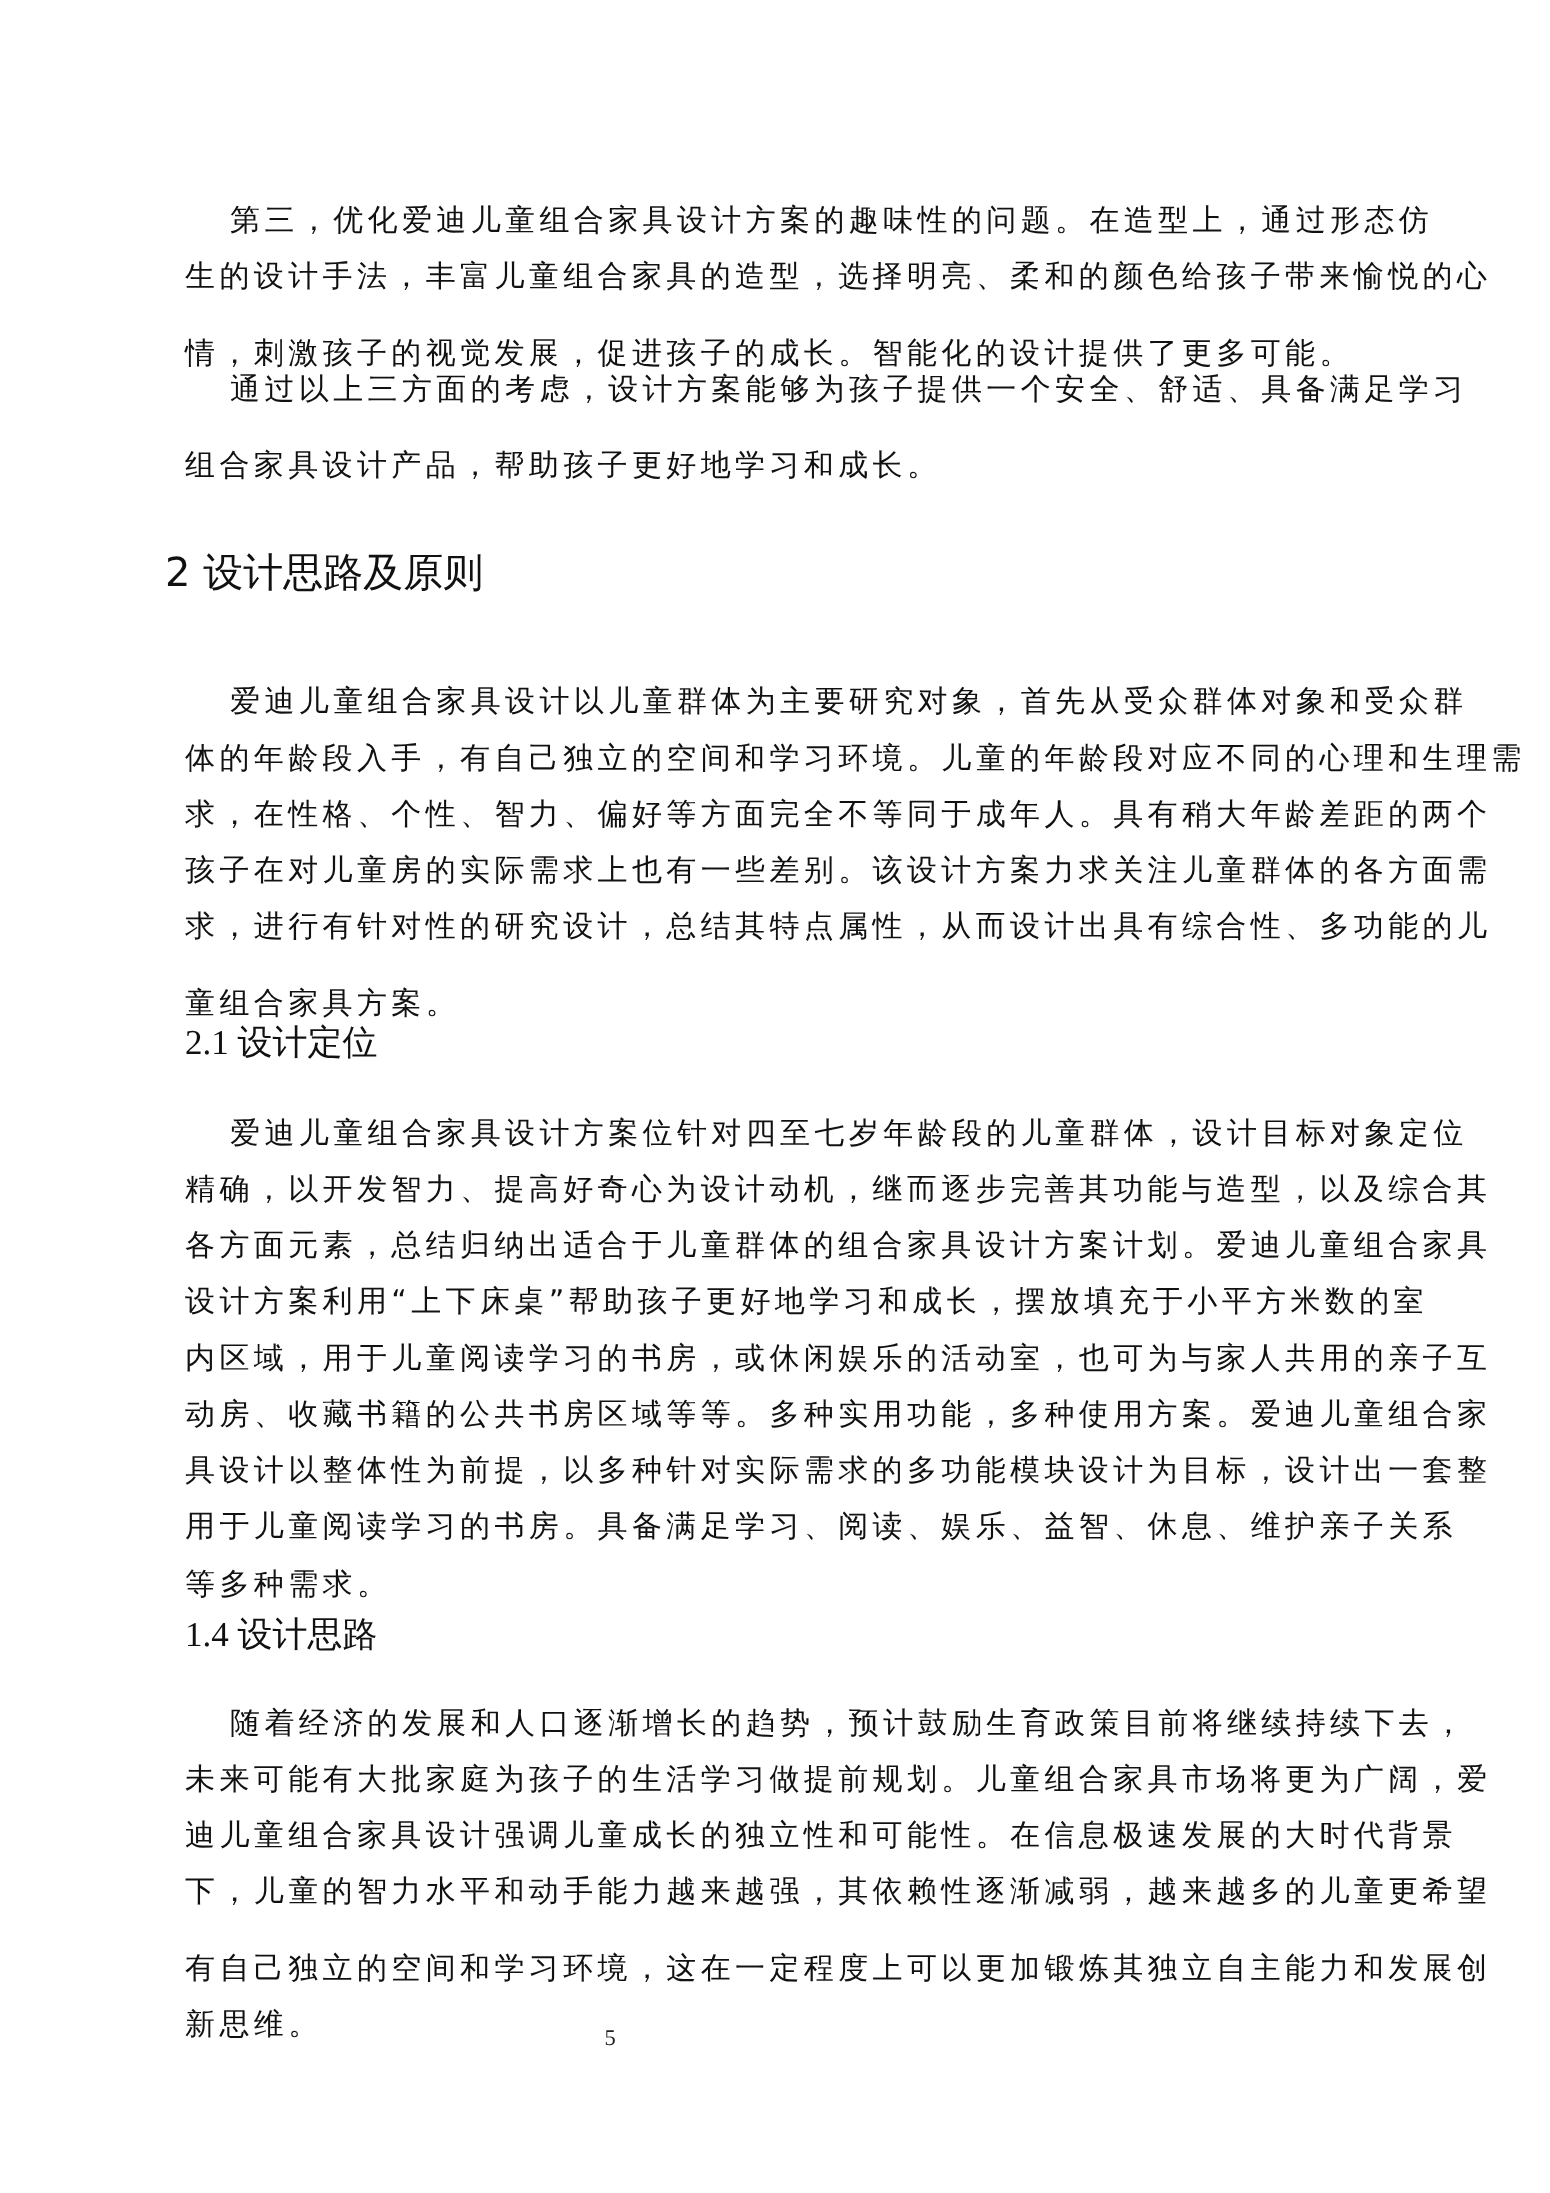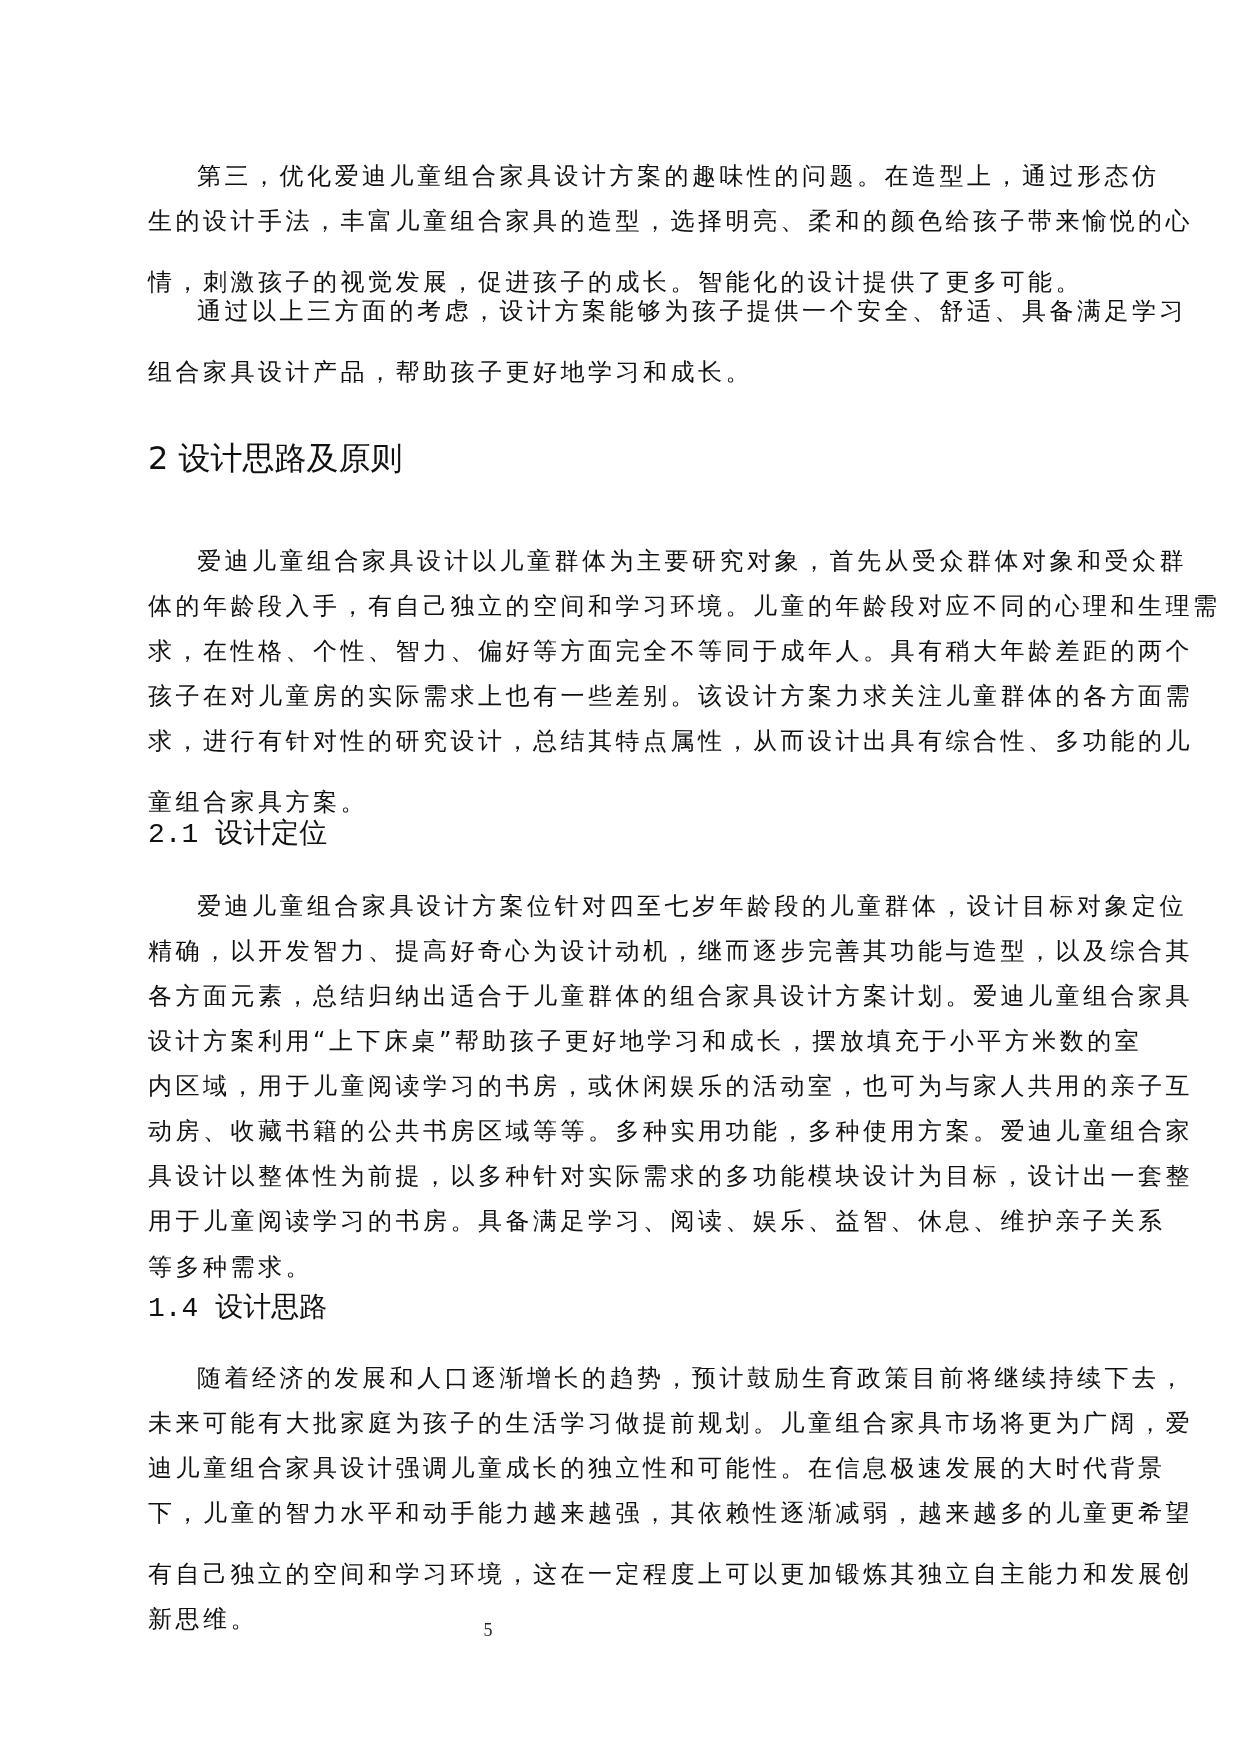"第三，优化爱迪儿童组合家具设计方案的趣味性的问题。在造型上，通过形态仿" .line.indent { left: 197px -> 184px }
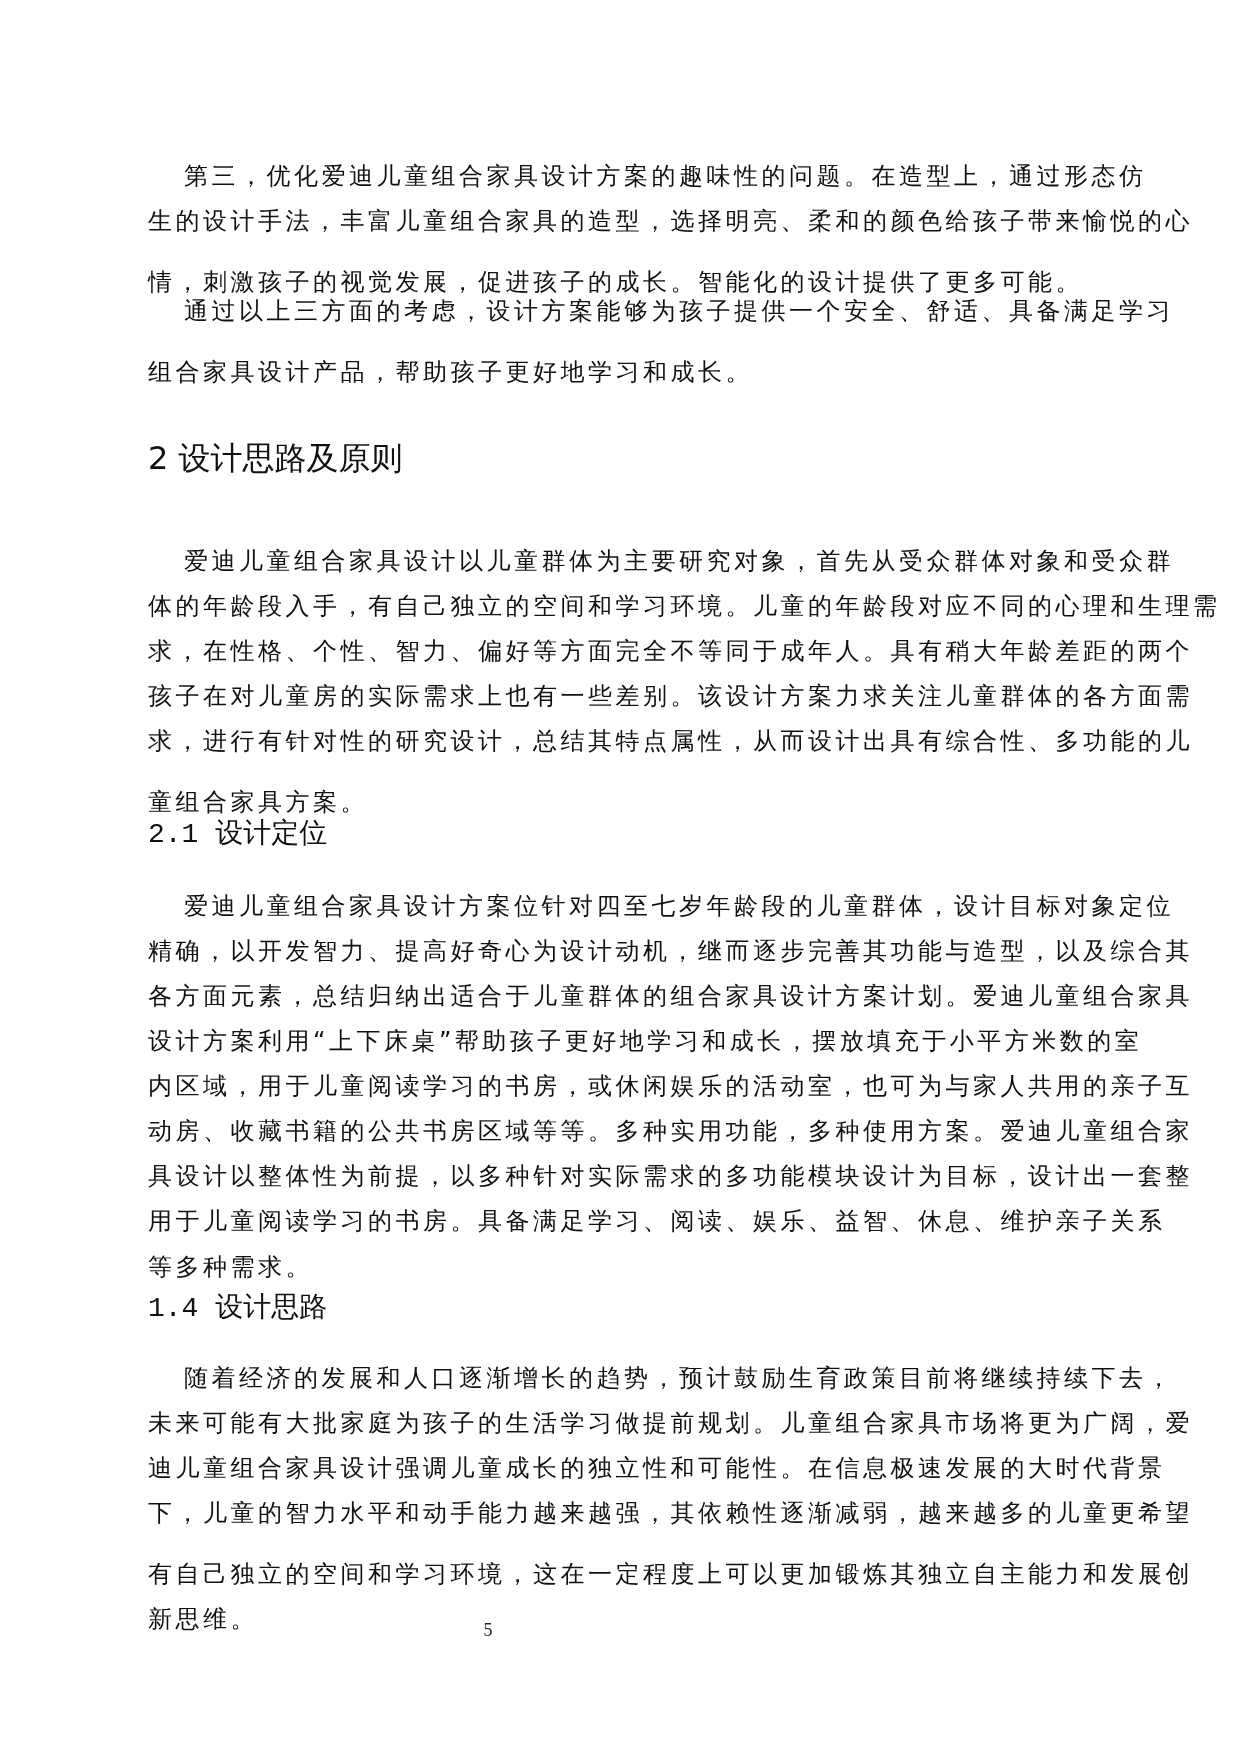"2 设计思路及原则" .h1 { left: 148px -> 132px }
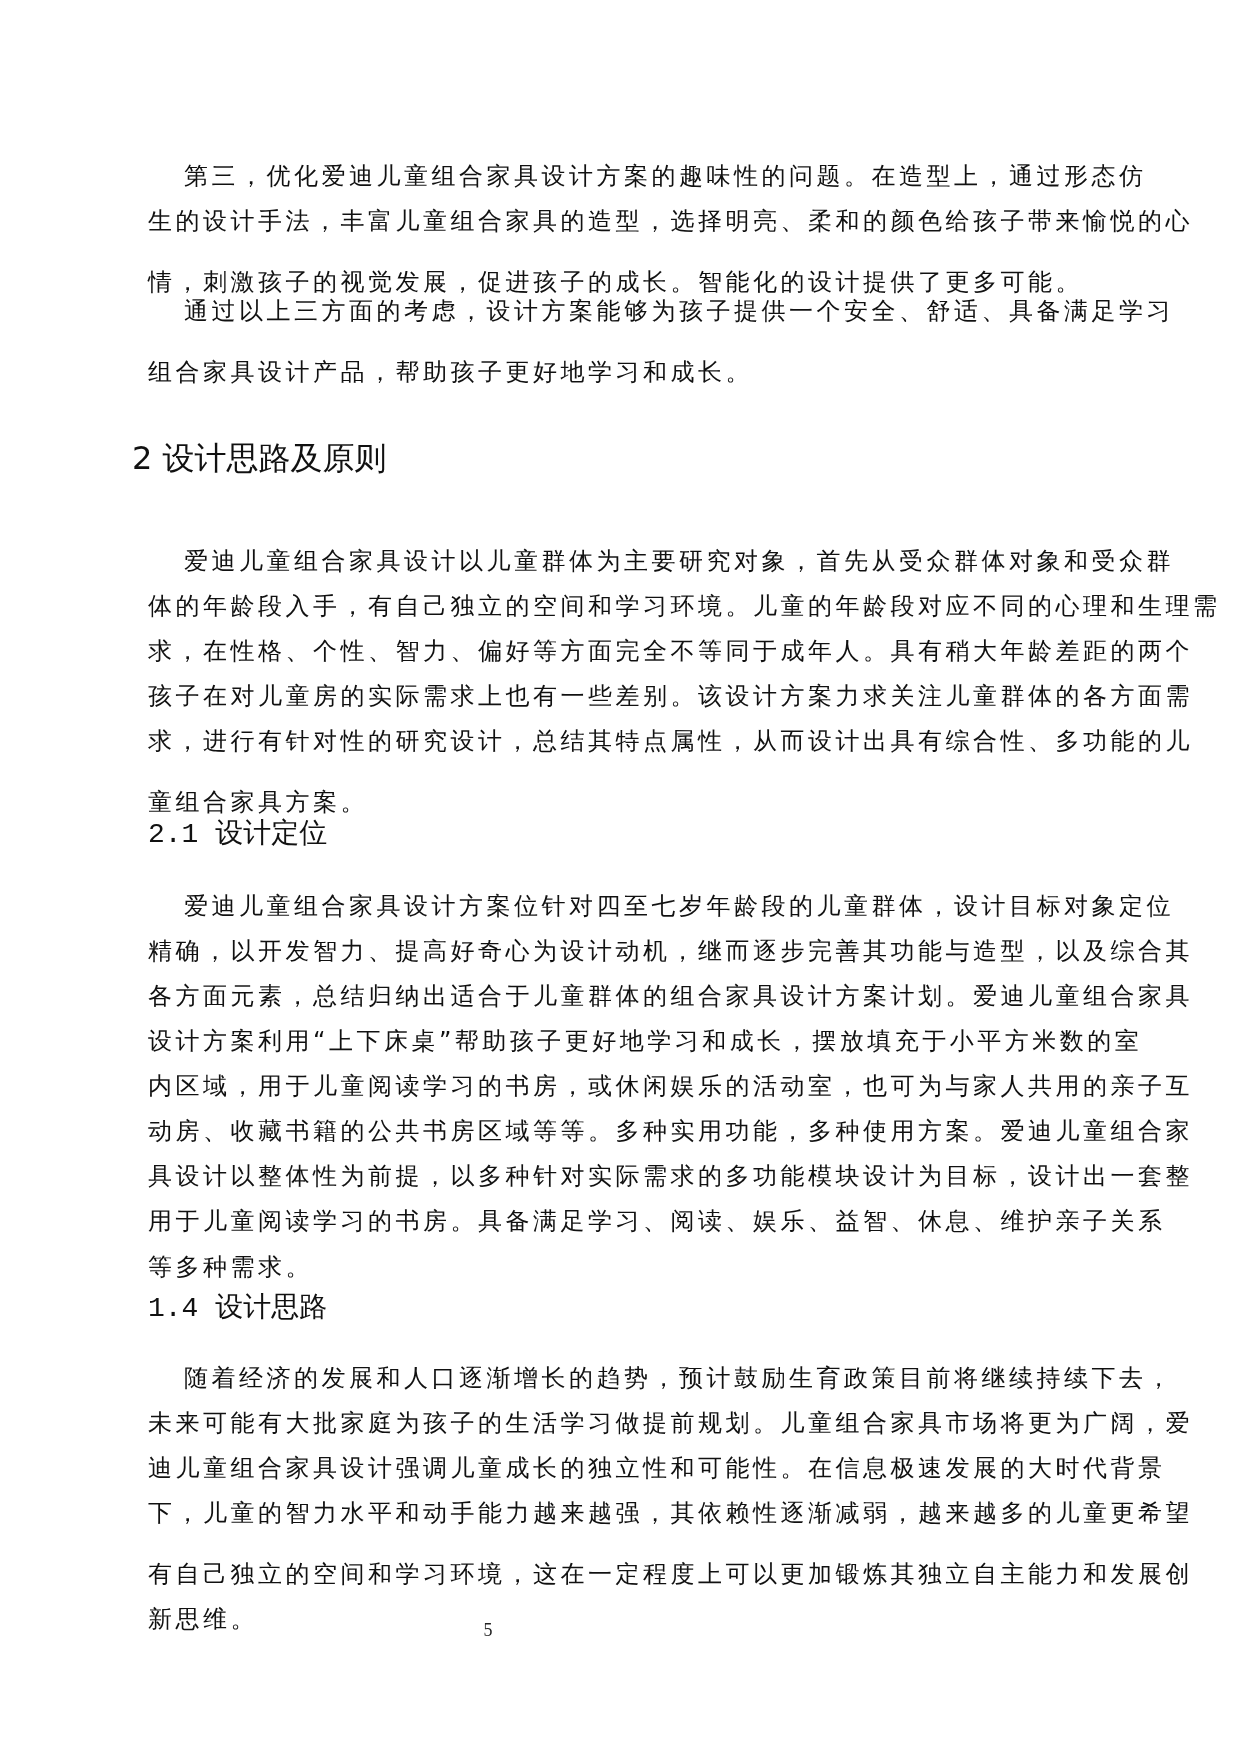"2.1 设计定位" .h2 { font-family: Liberation Mono, monospace -> Liberation Serif, serif }
